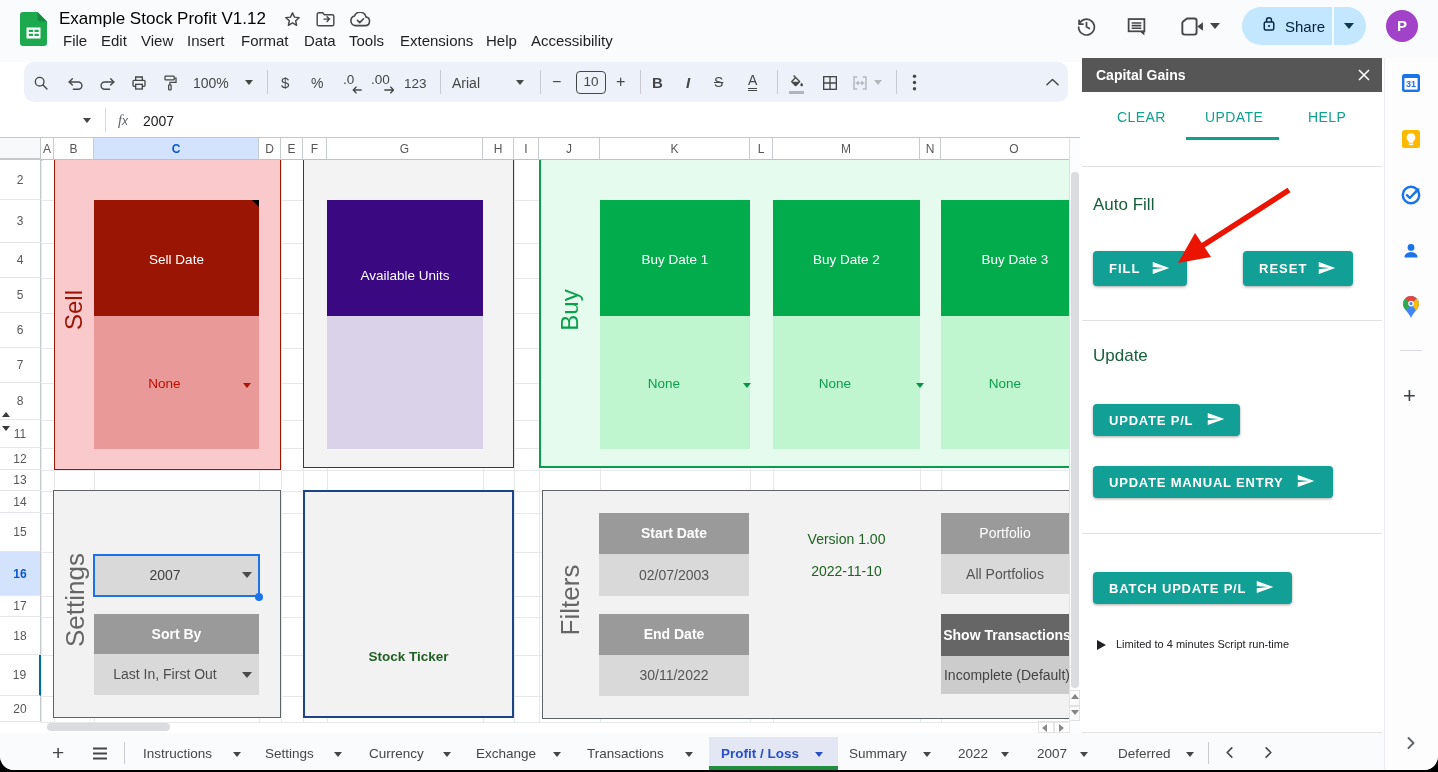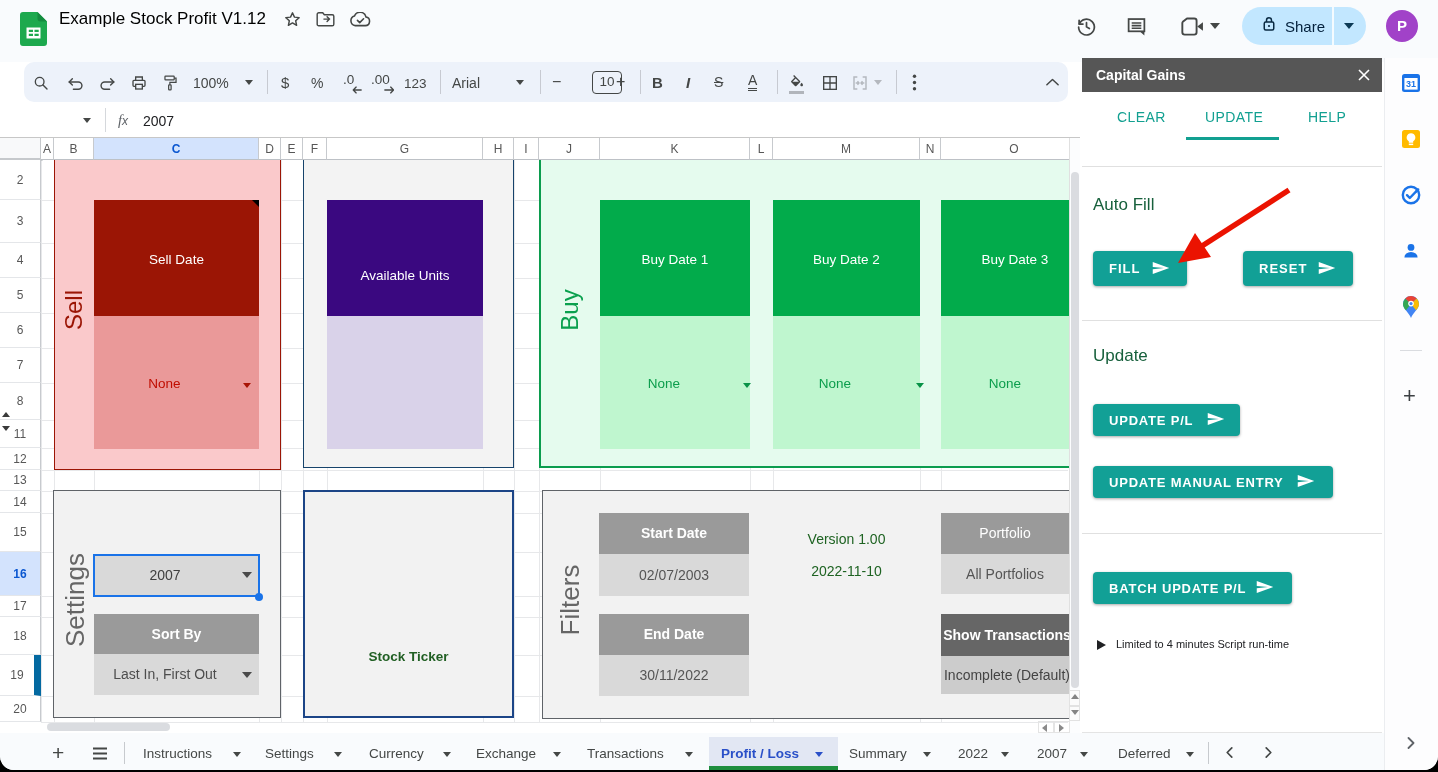"File" div.abs { html: none -> <div> <span>File</span> <span>Edit</span> <span>View</span> <span>Insert</span> <span>Format</span> <span>Data</span> <span>Tools</span> <span>Extensions</span> <span>Help</span> <span>Accessibility</span> </div> }
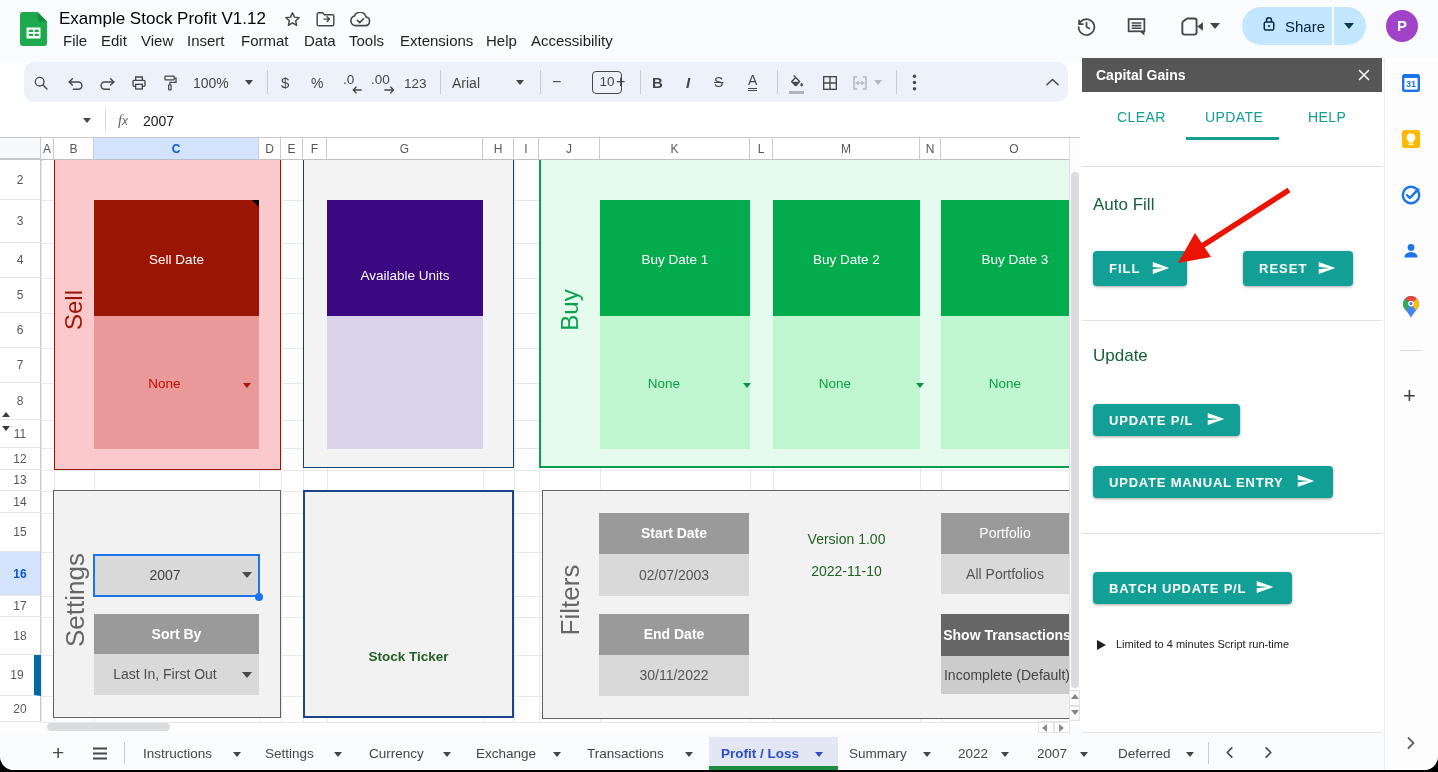"10" div.abs { margin-left: 16px -> none }
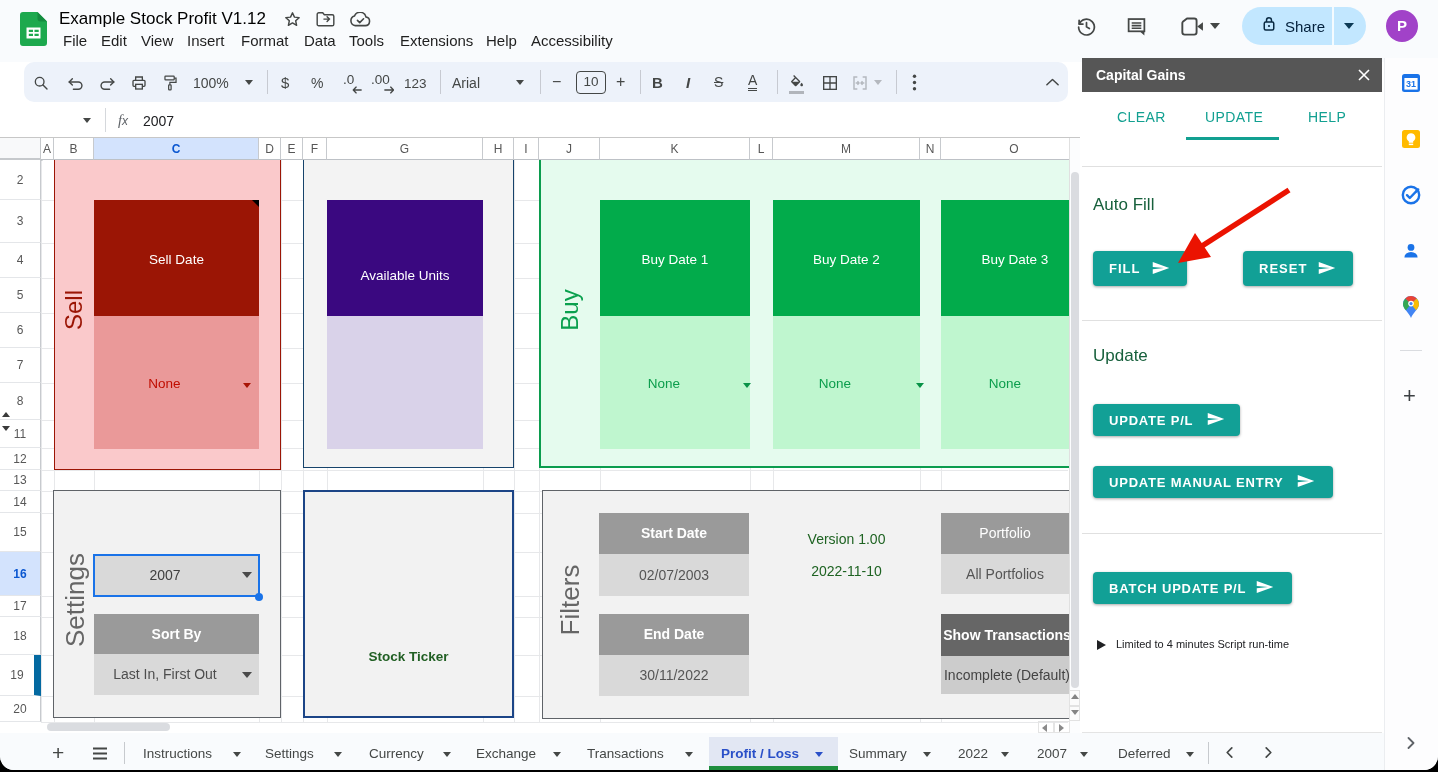"19" div.abs { border-right: 7px solid #0369a1 -> 2px solid #0369a1 }
